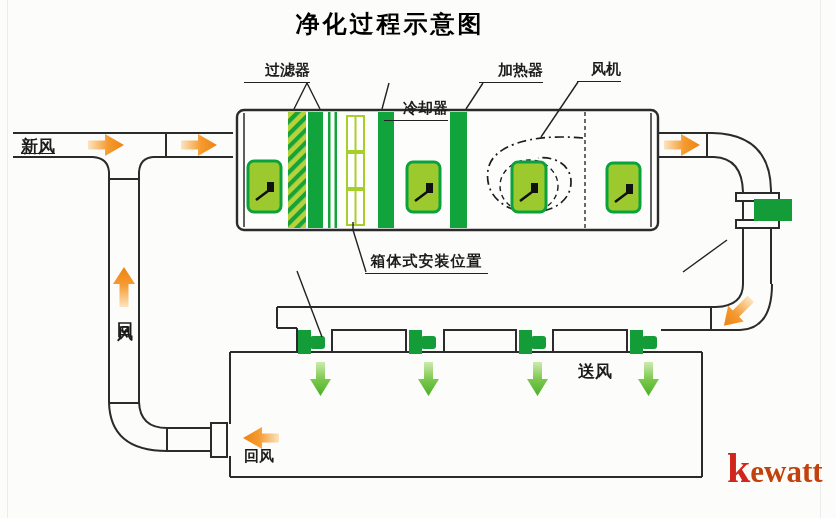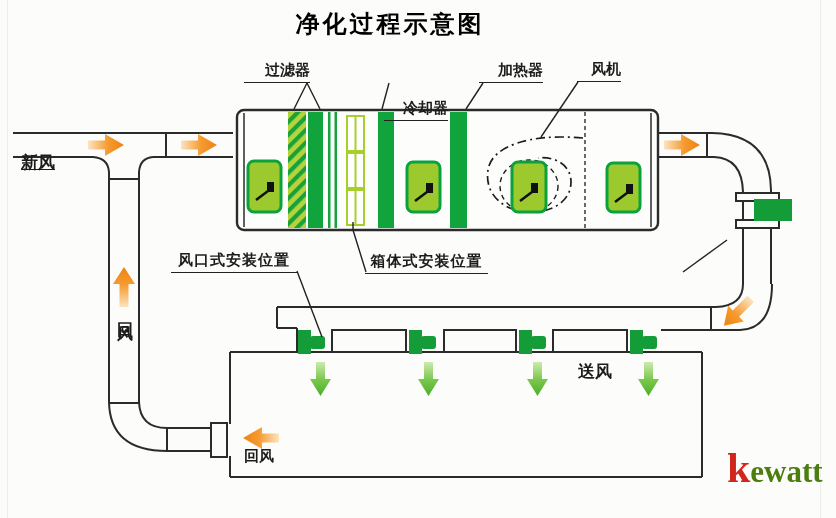"新风" div.lbl { top: 151px -> 135px }
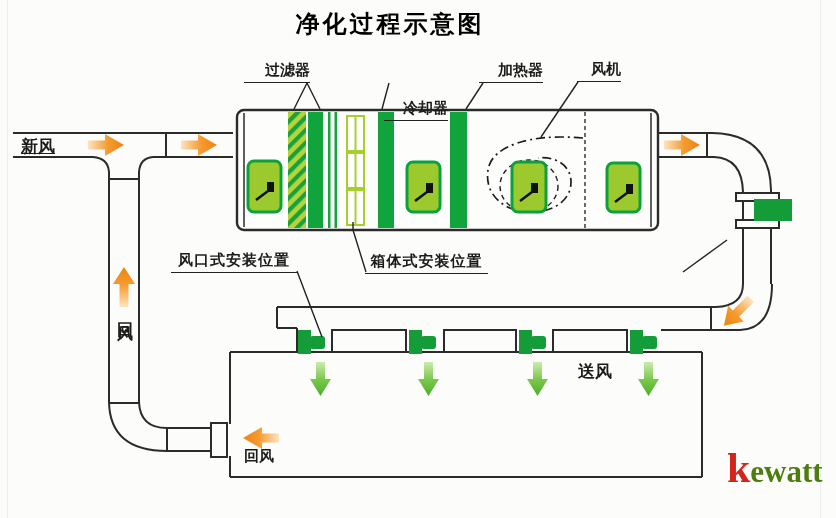"风口式安装位置" div.lbl { html: <div>风口式安装位置</div> -> none }
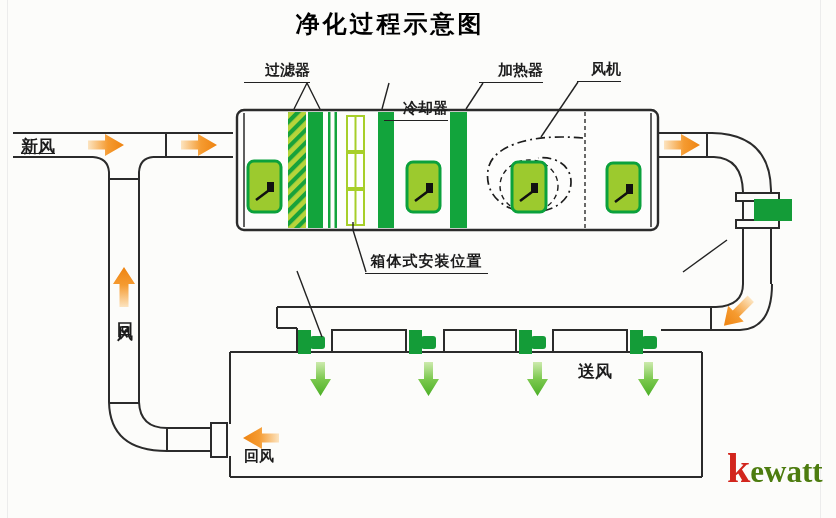"ewatt" .logo .rest { color: #4d7c0f -> #c2410c }
